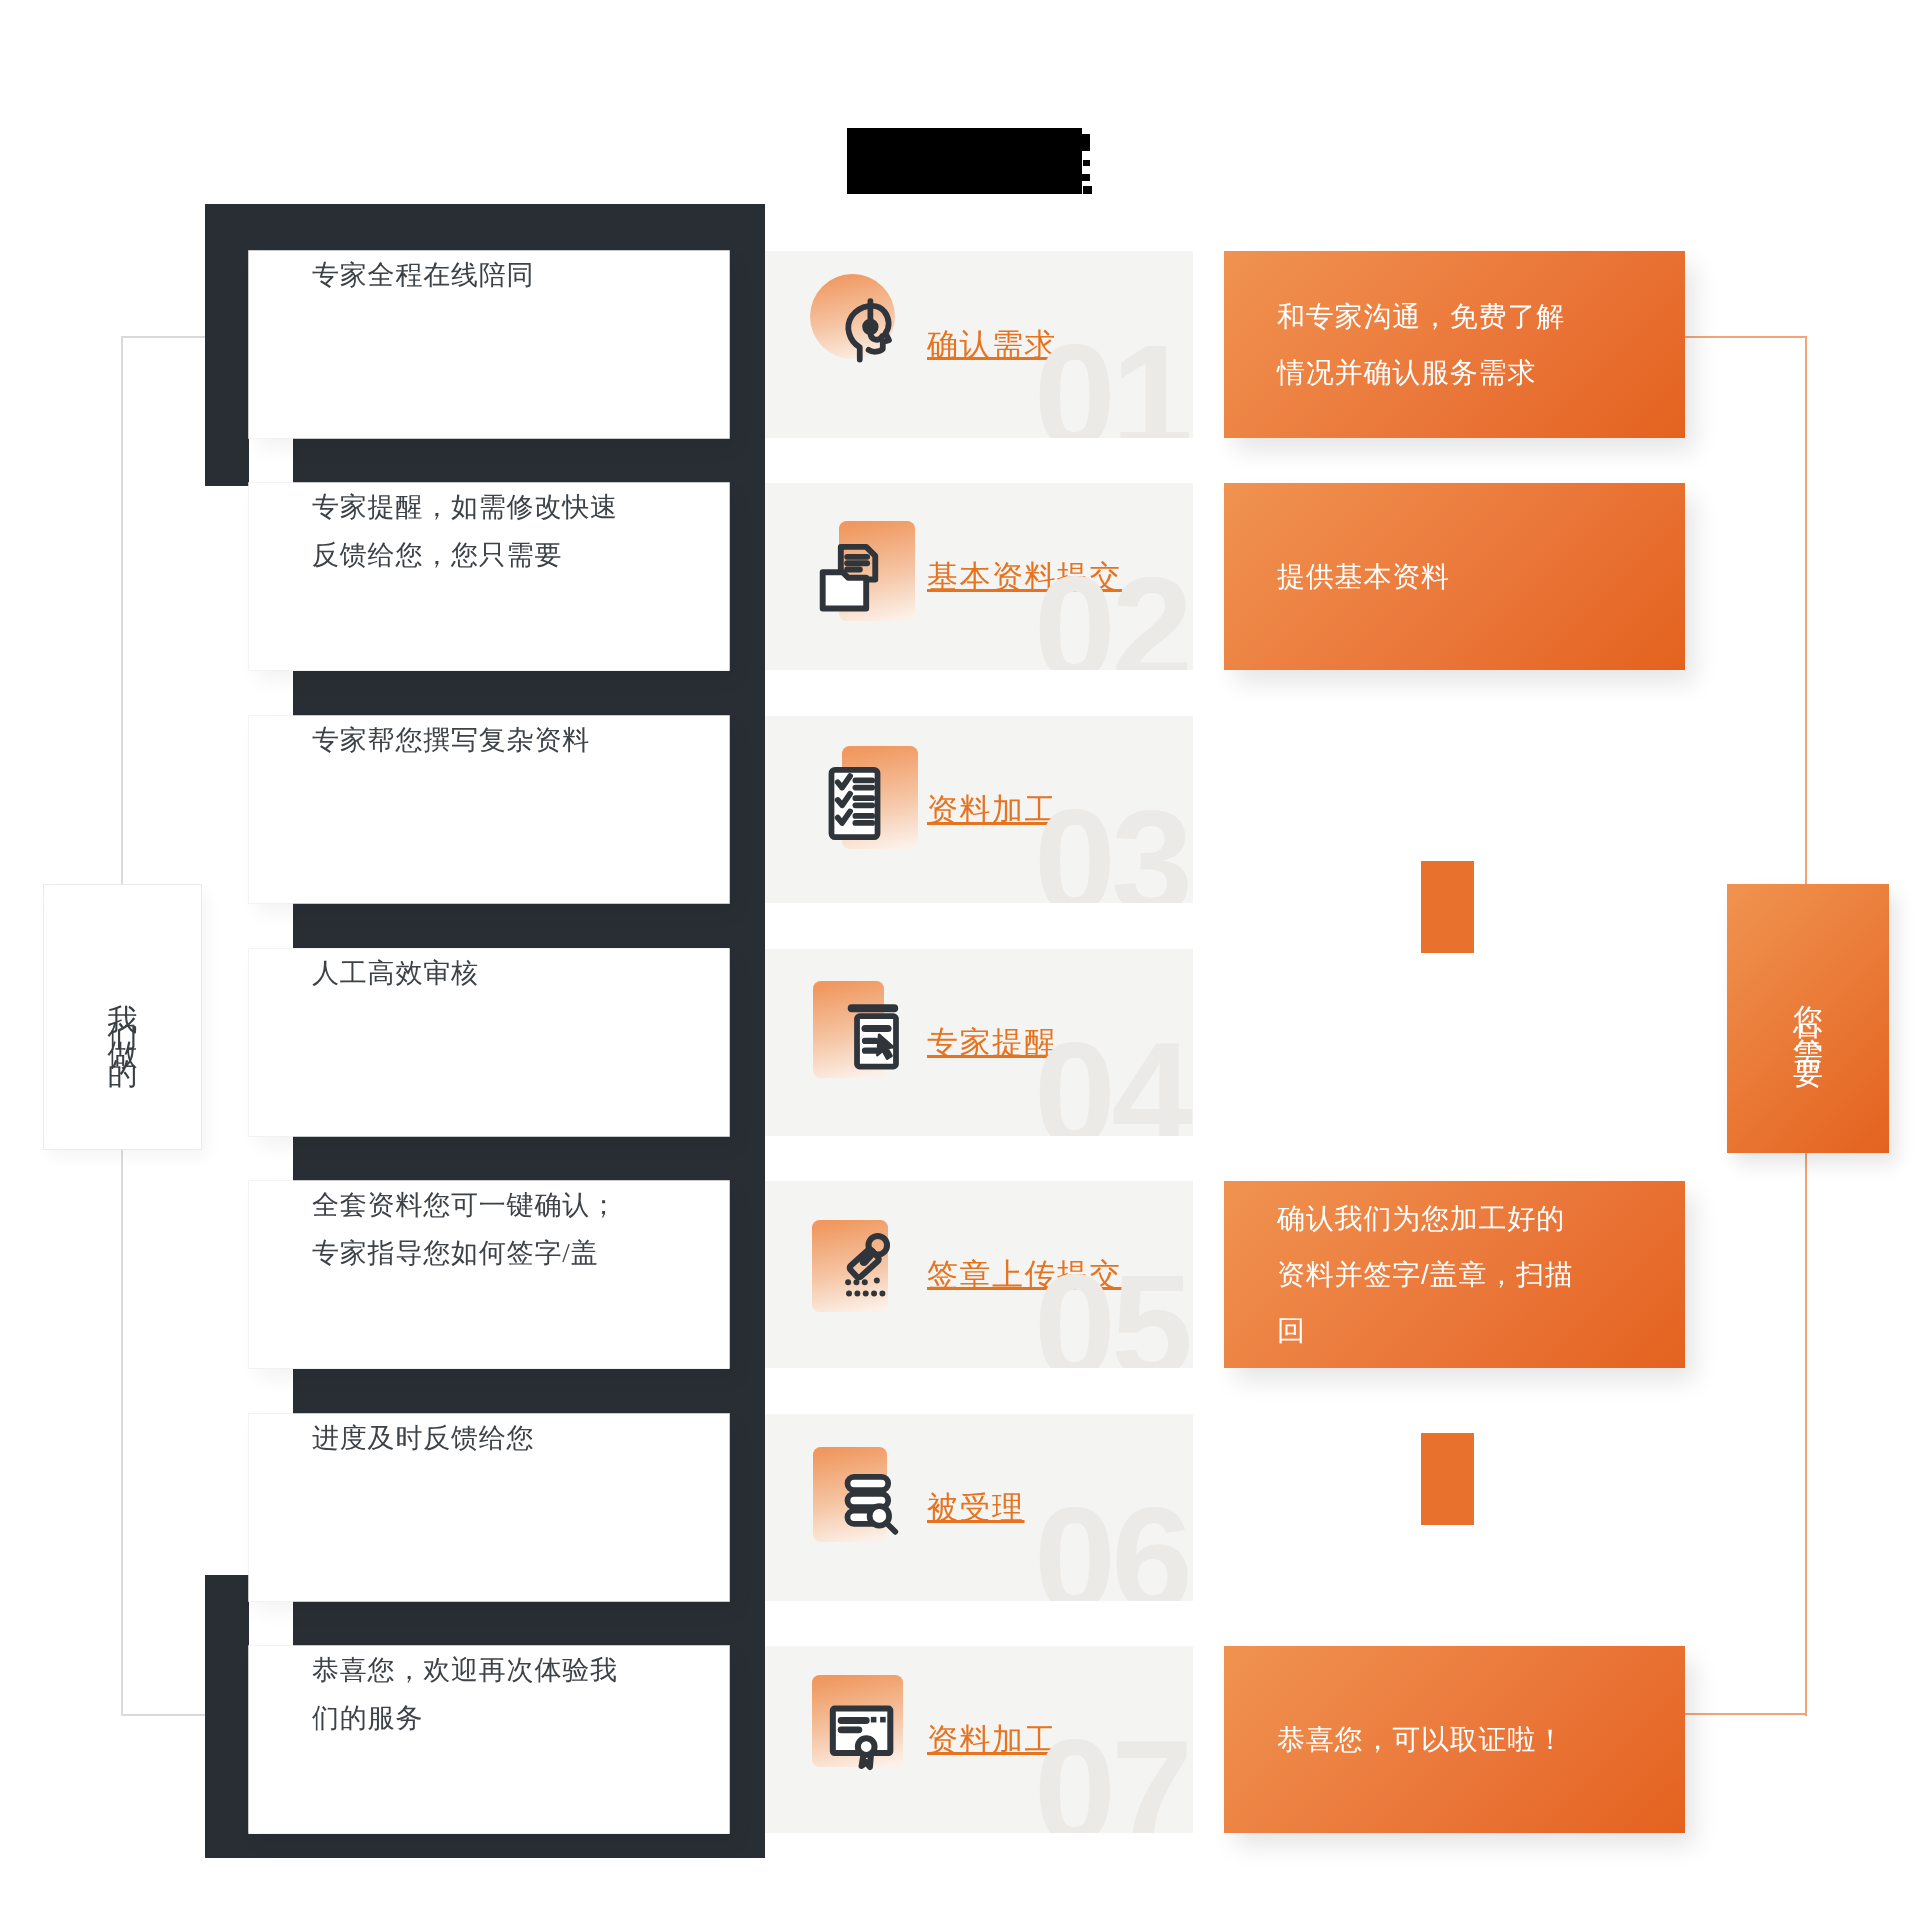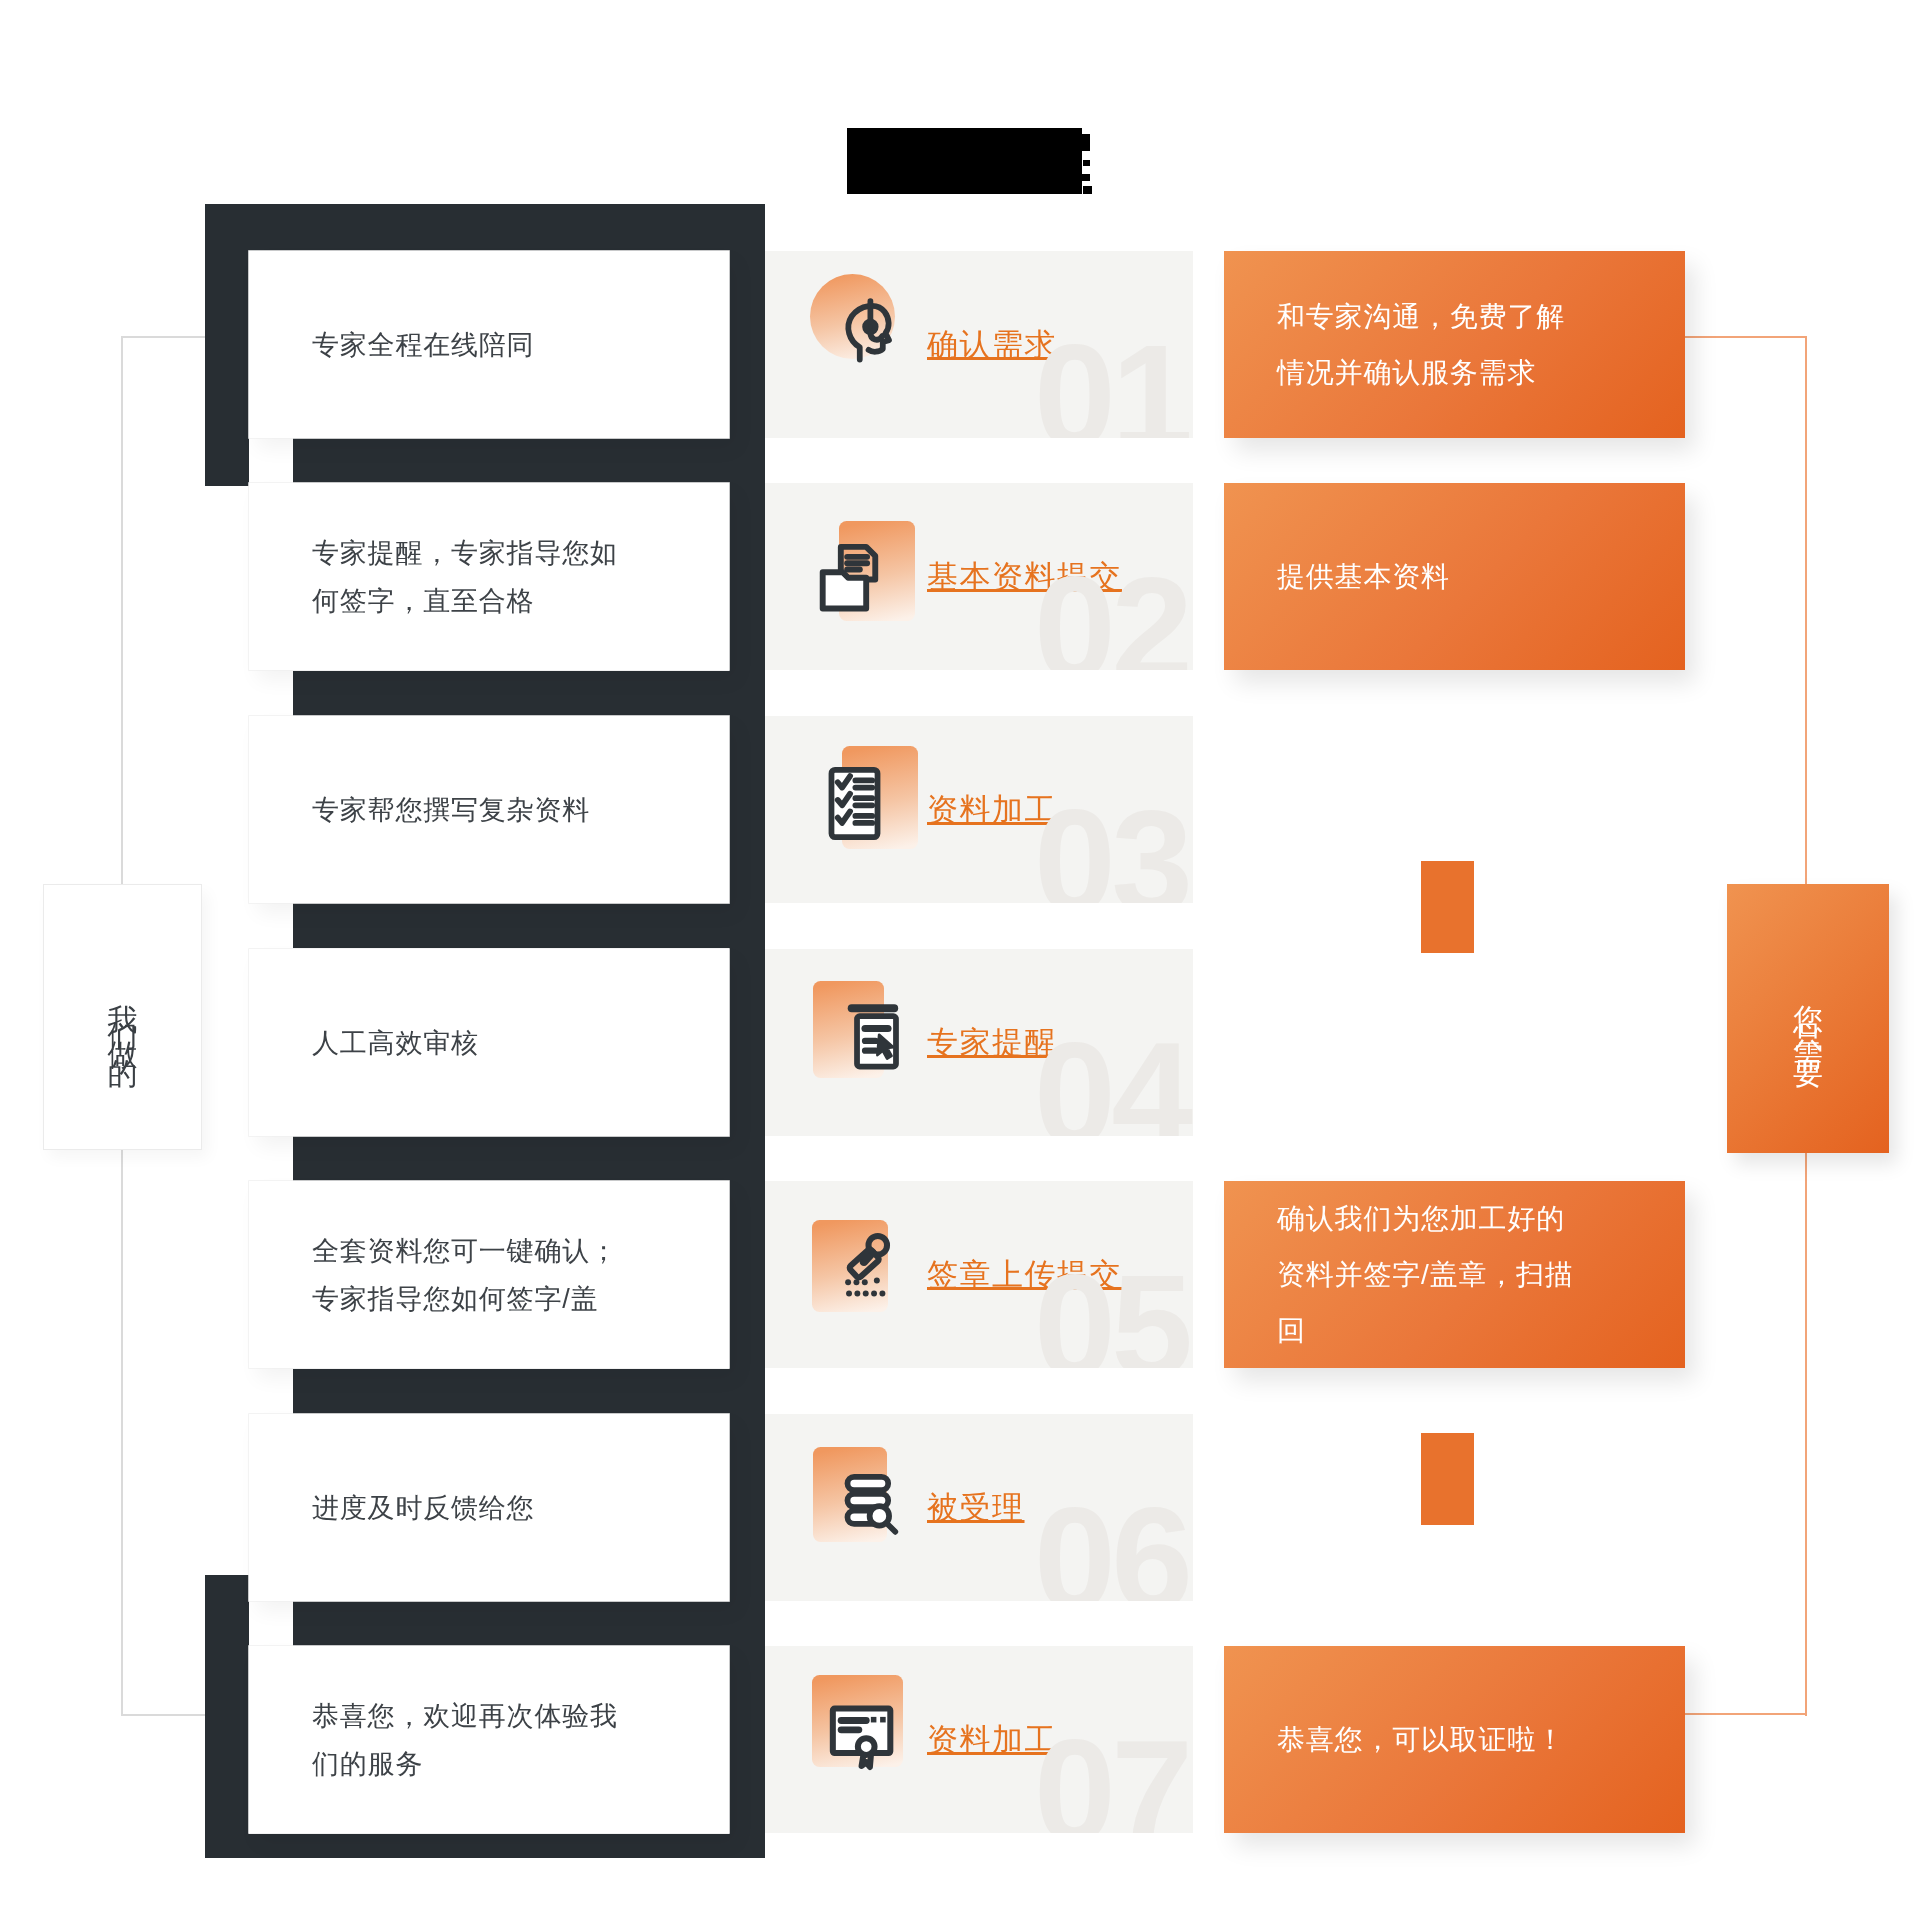"专家全程在线陪同" .leftbox { align-items: center -> none; font-family: none -> Liberation Serif, serif }
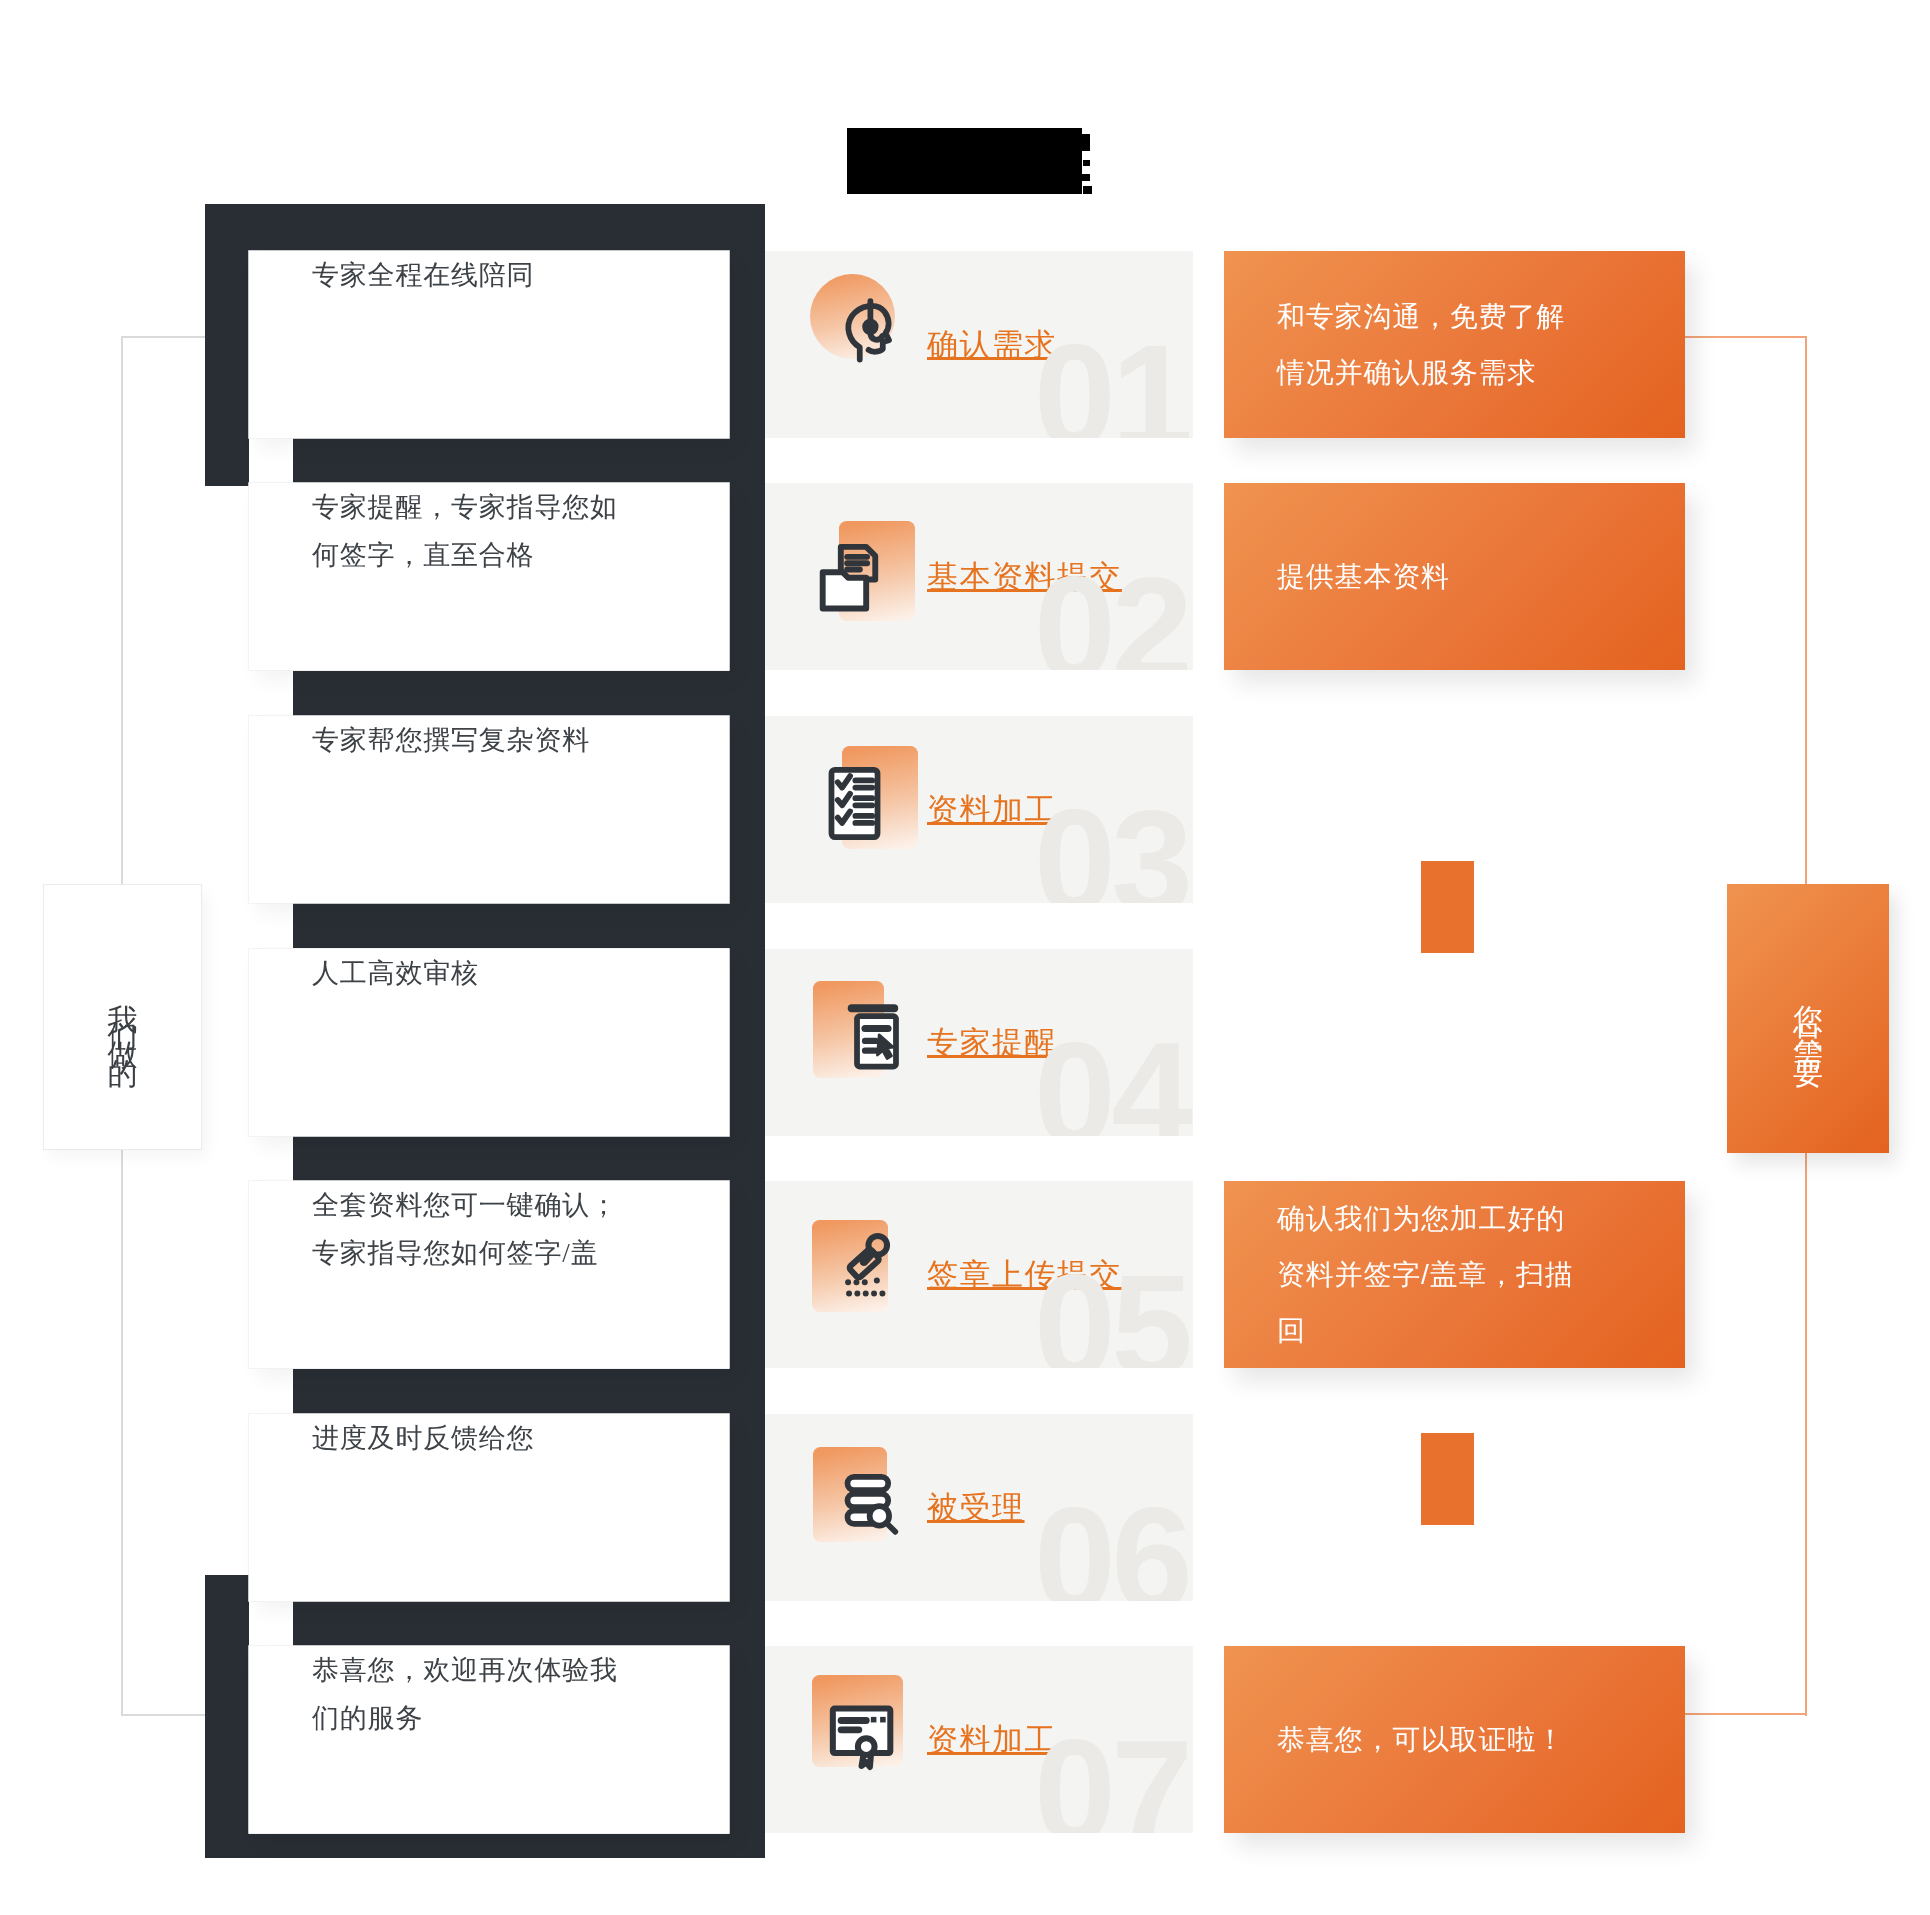"专家提醒，专家指导您如何签字，直至合格" span { text: 专家指导您如何签字，直至合格 -> 如需修改快速反馈给您，您只需要 }
